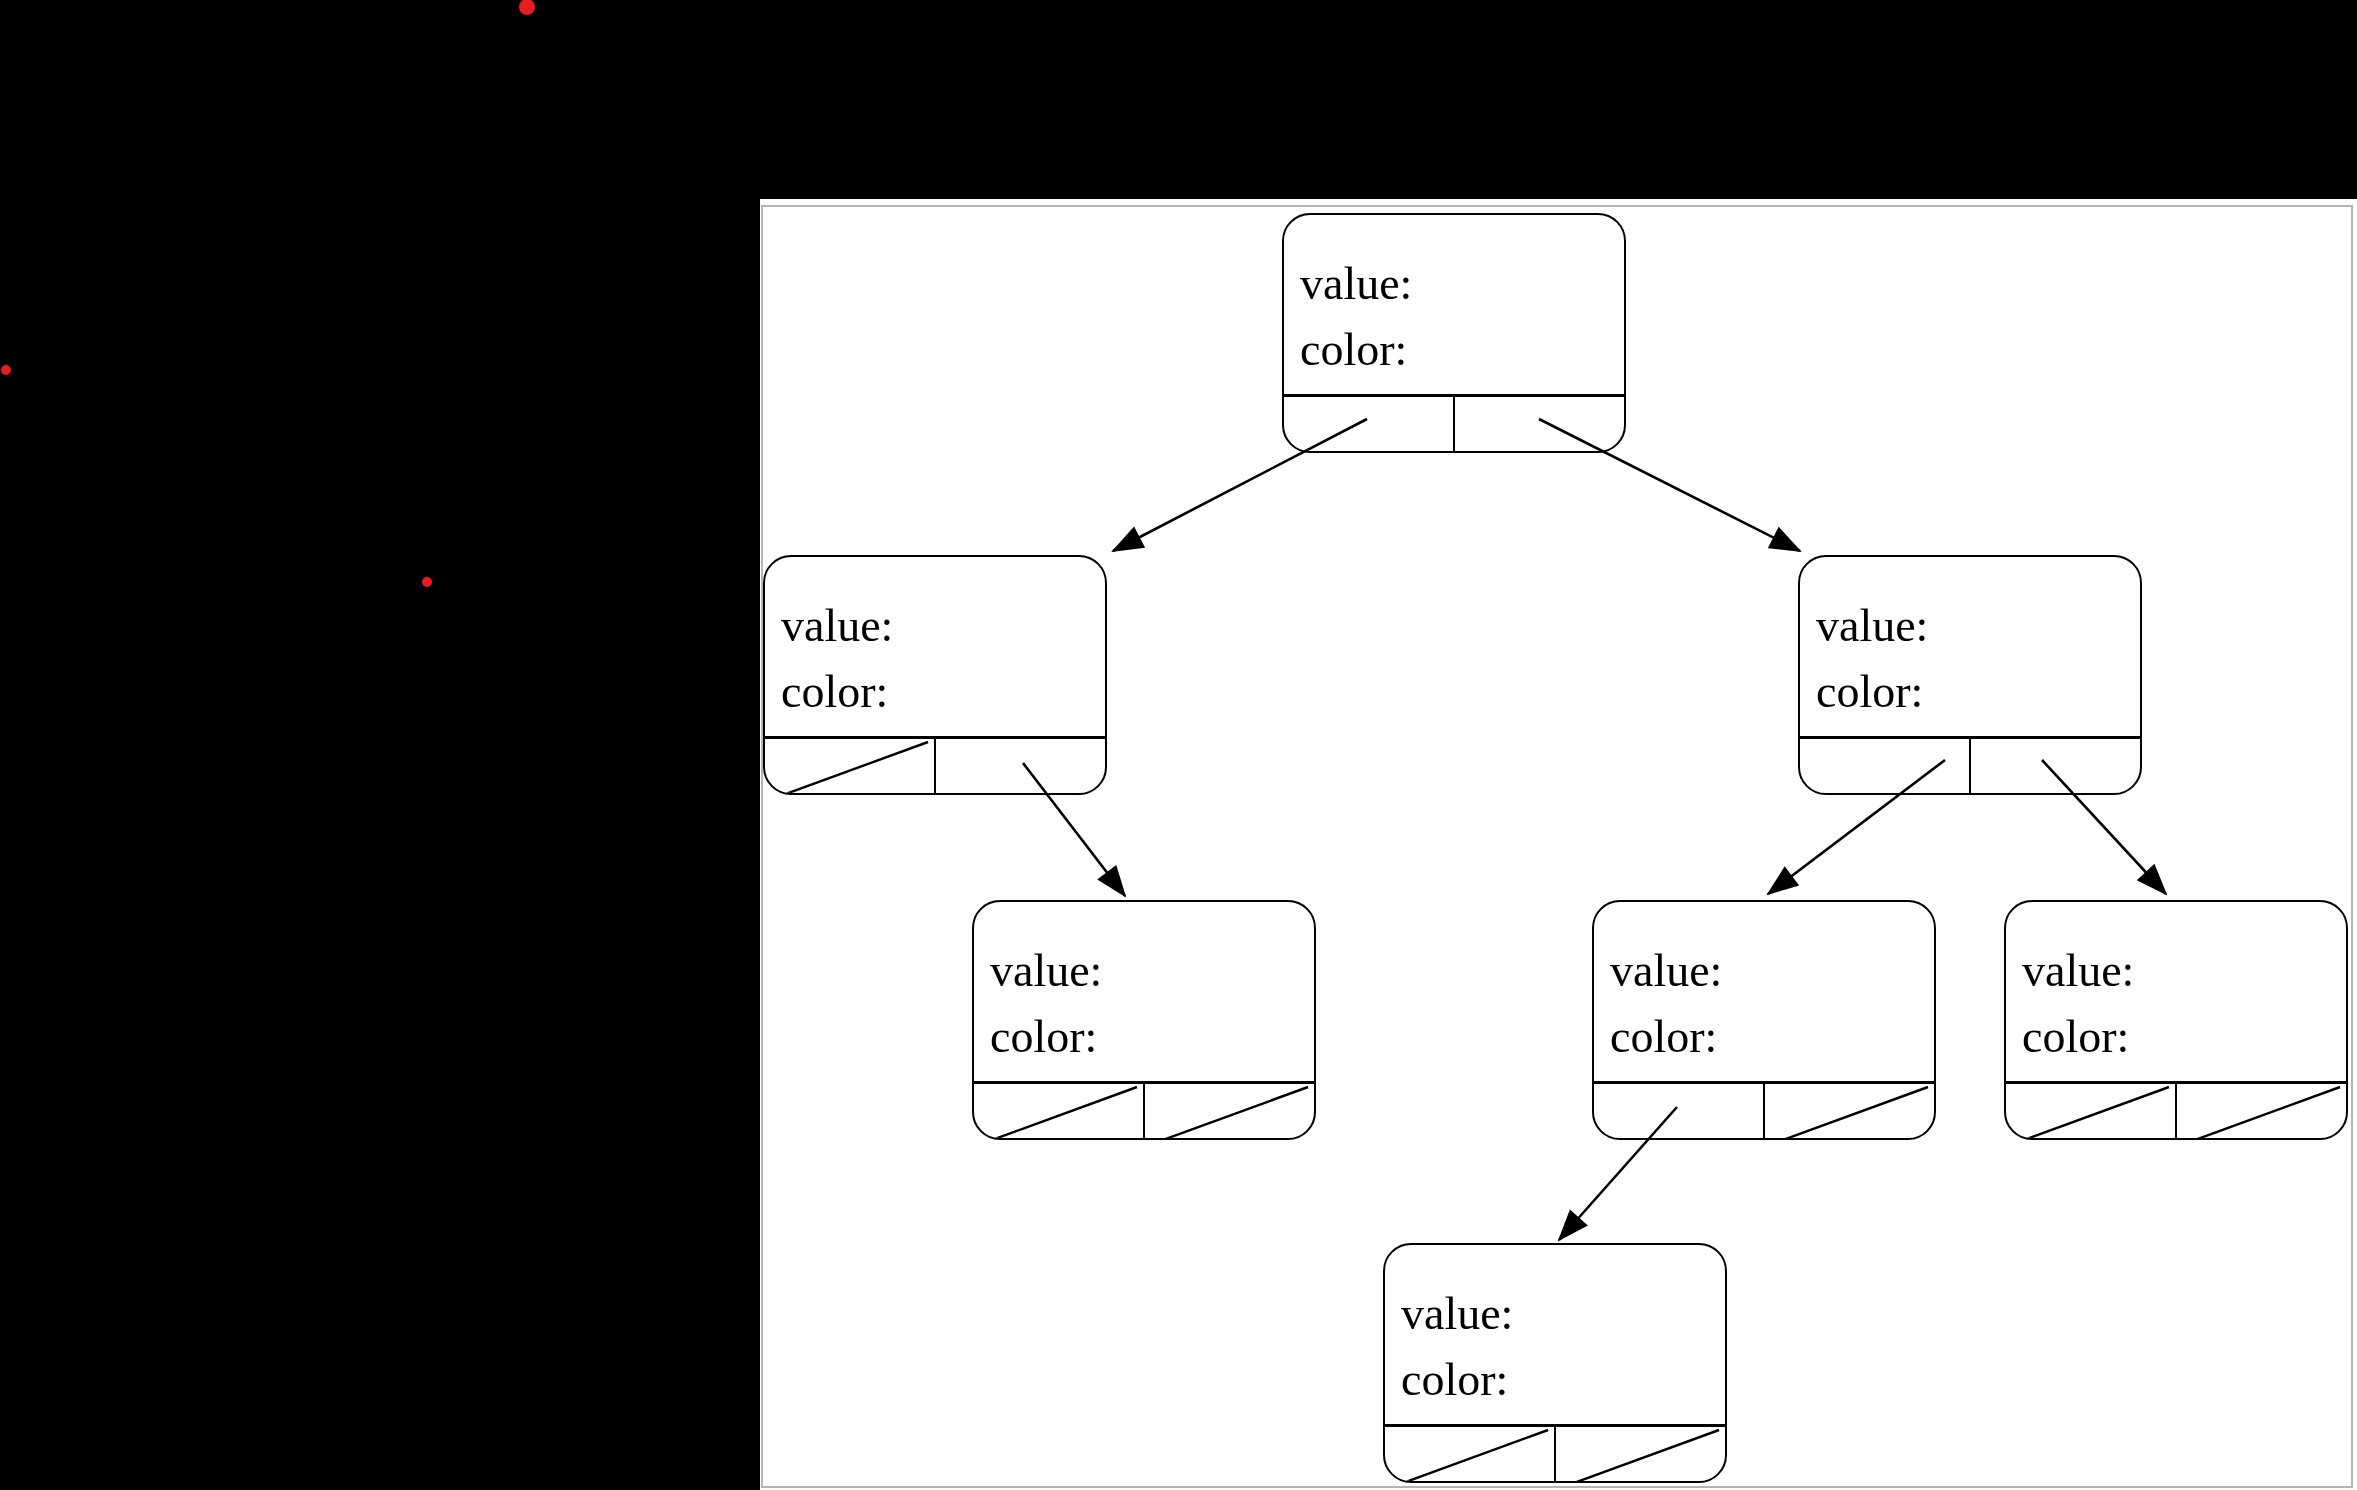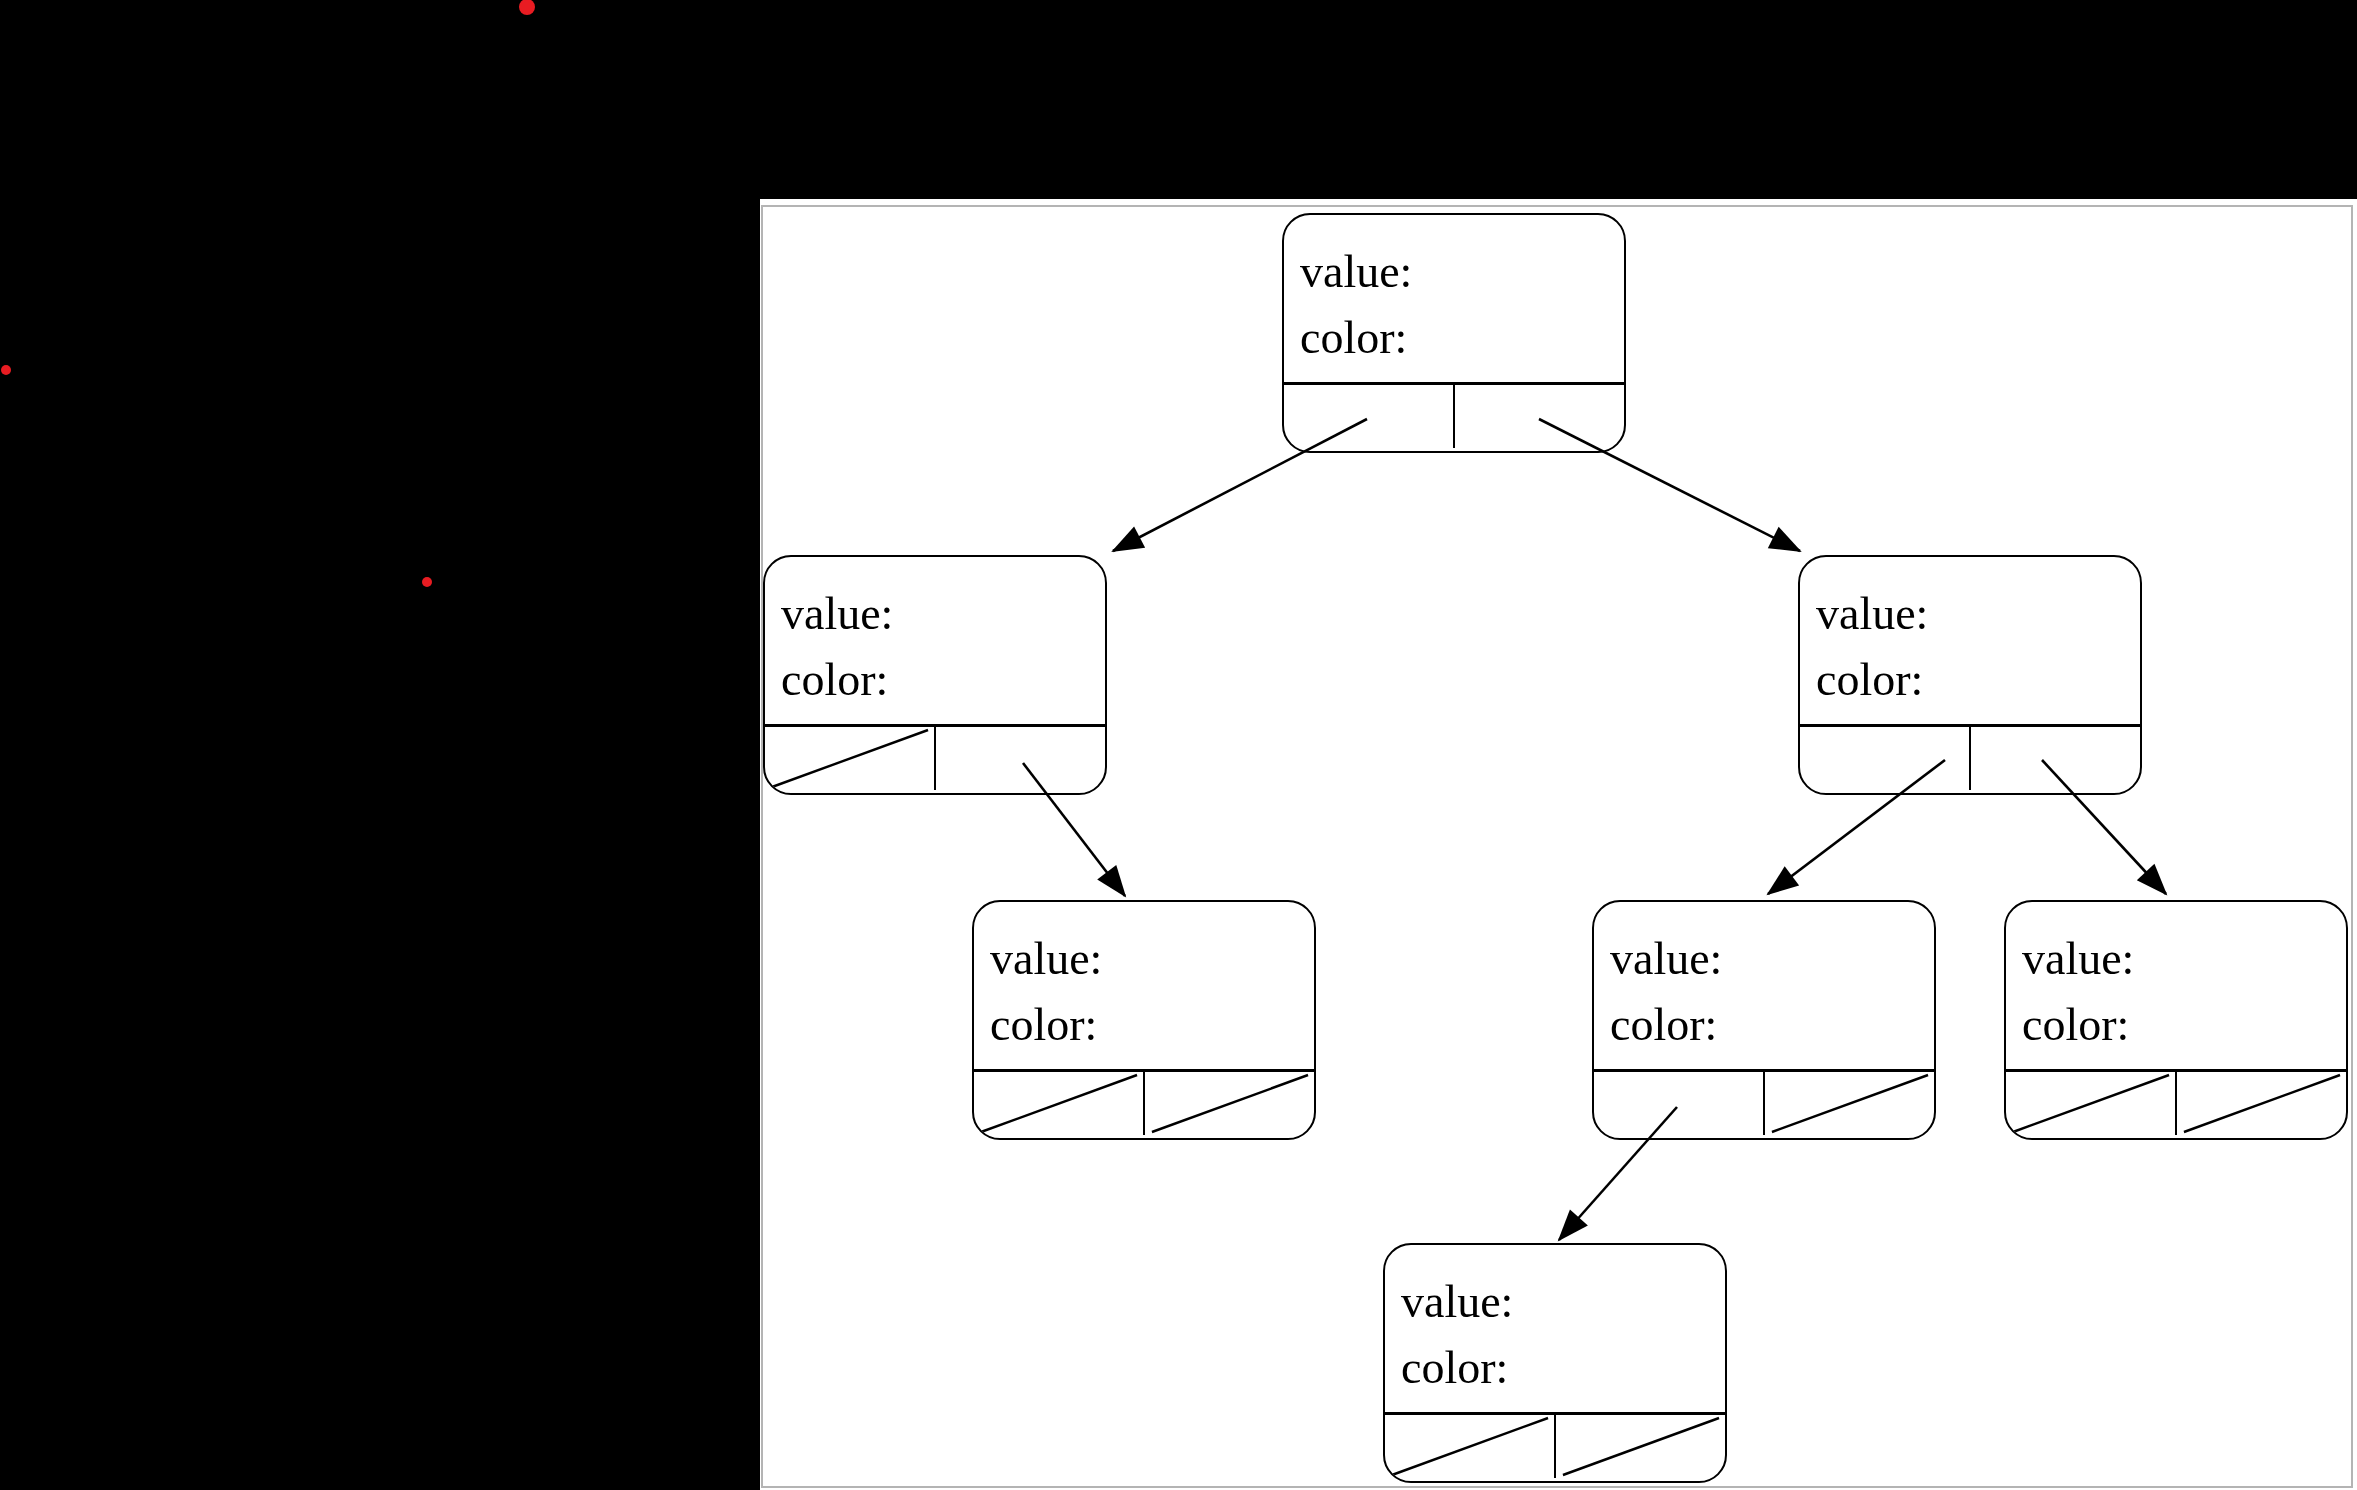"value:" .node-fields { margin-top: none -> 12px }
